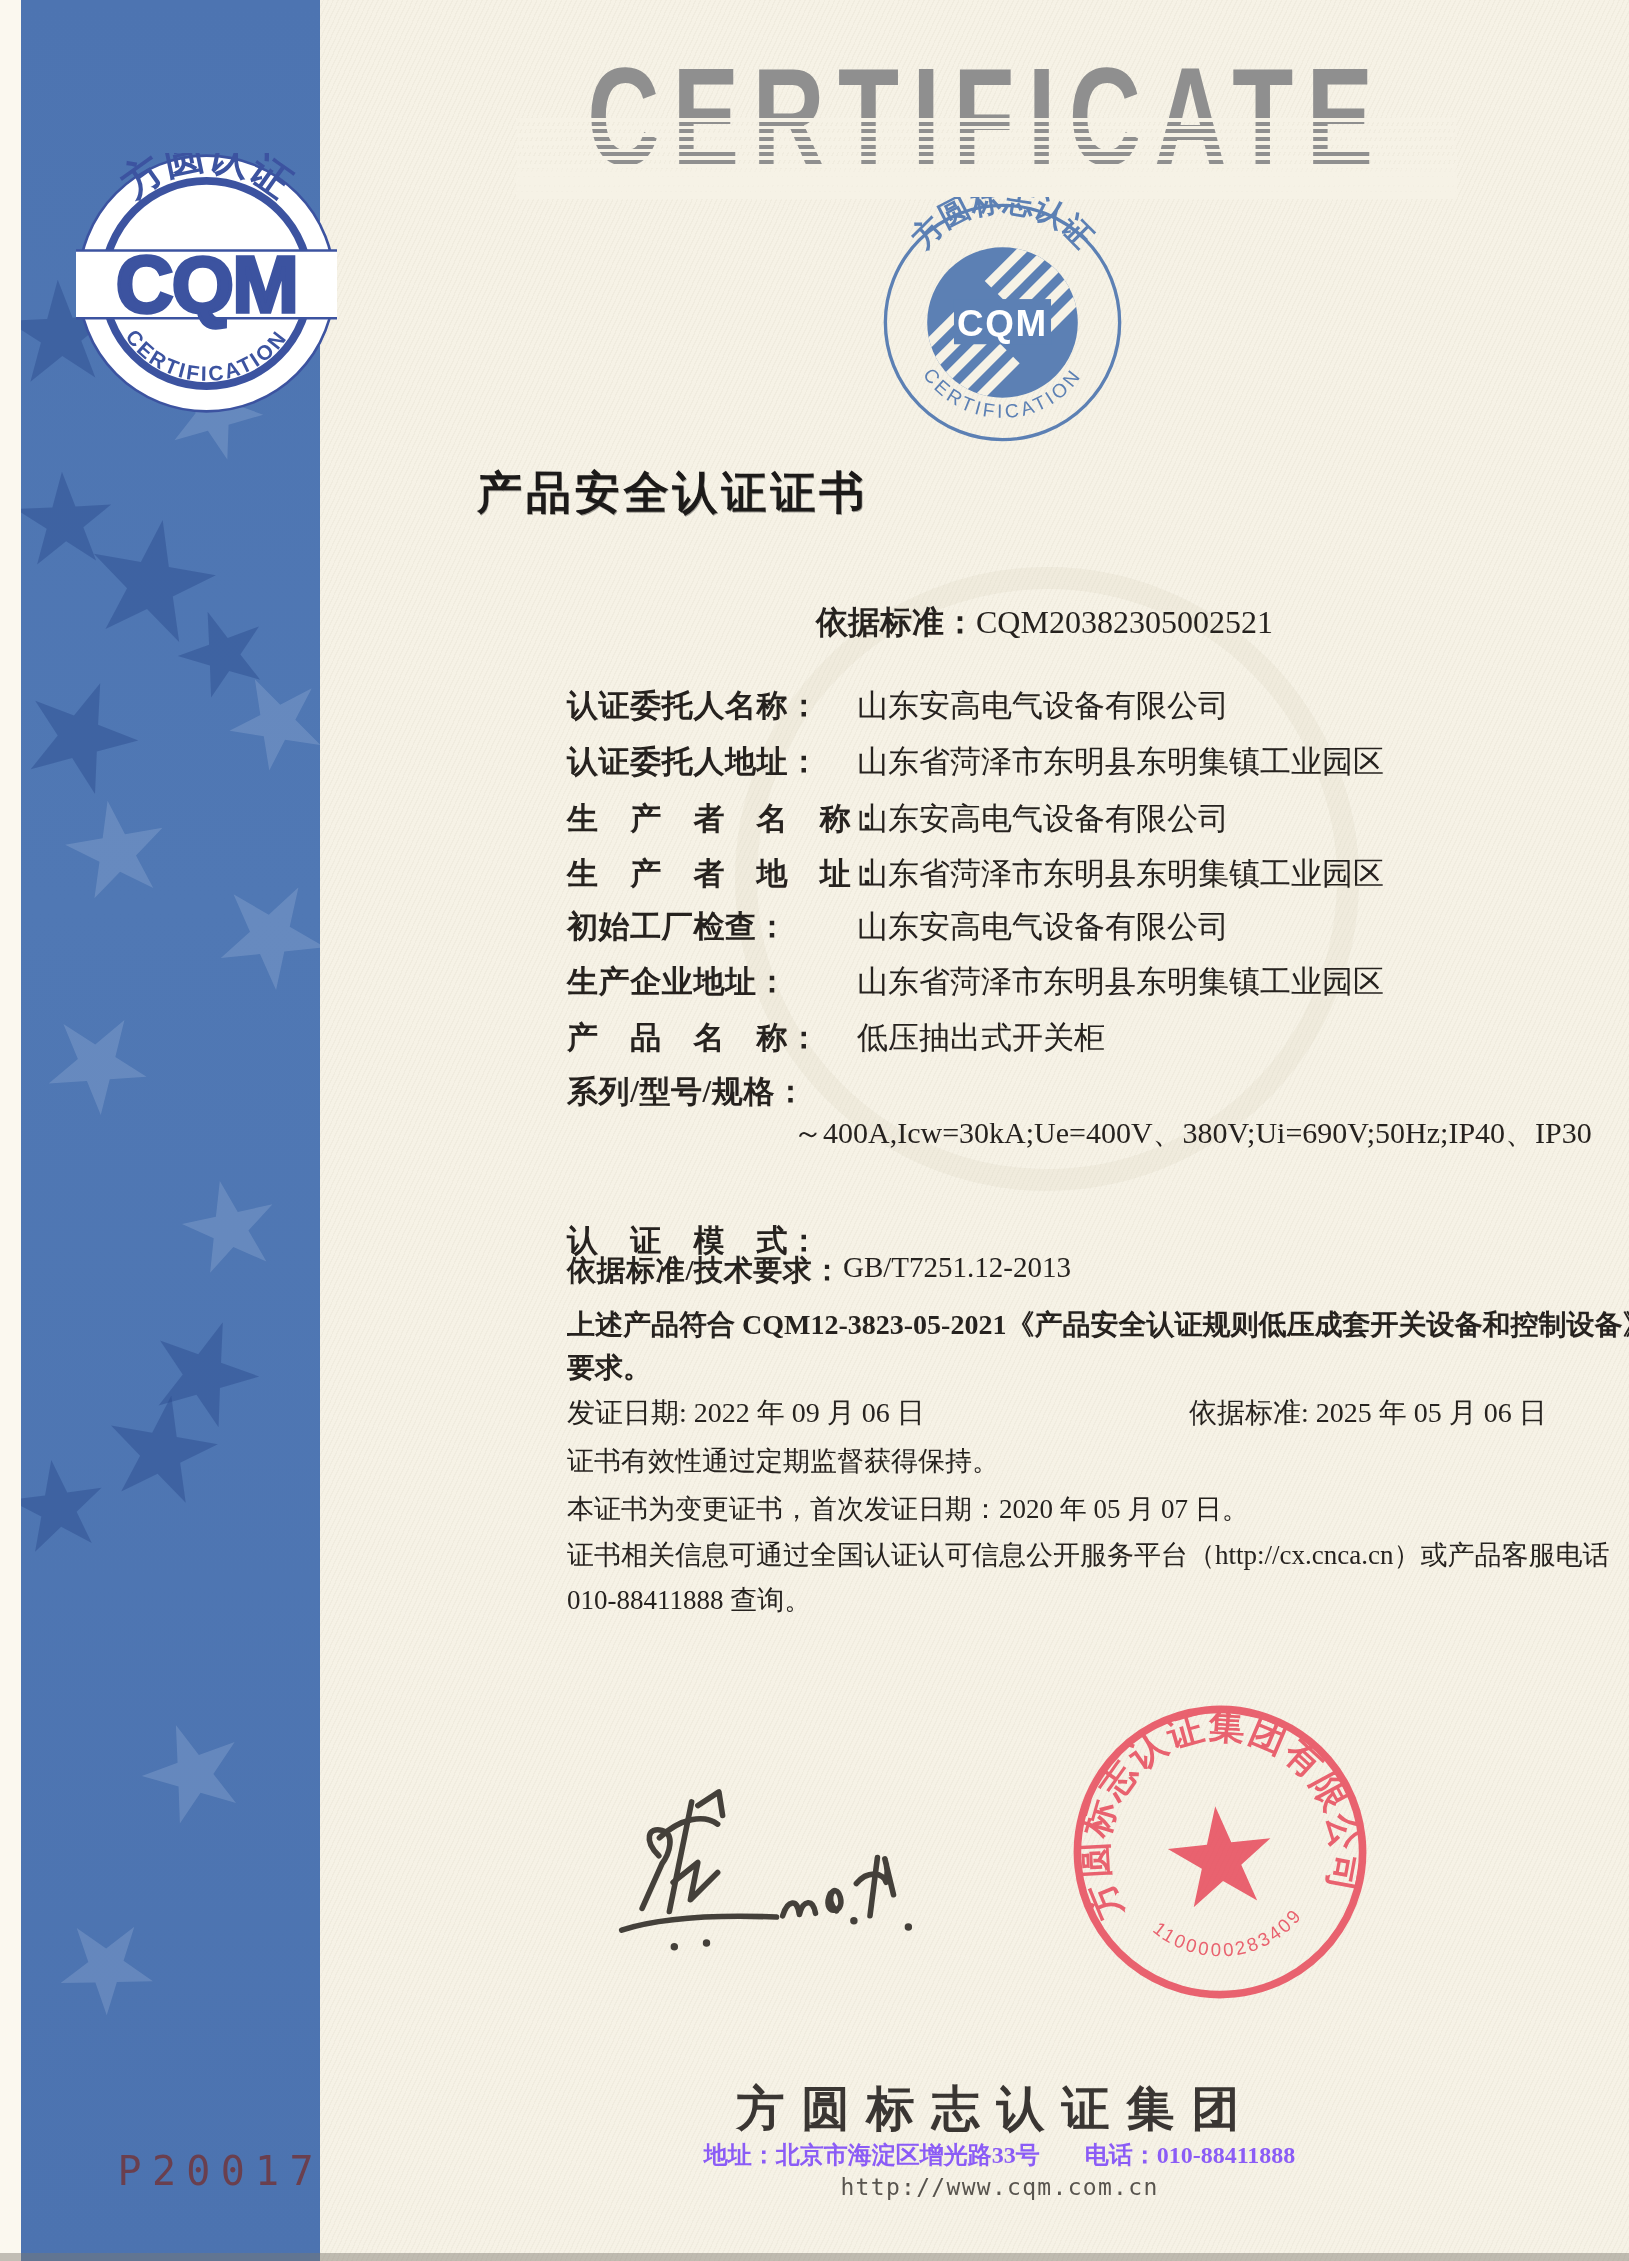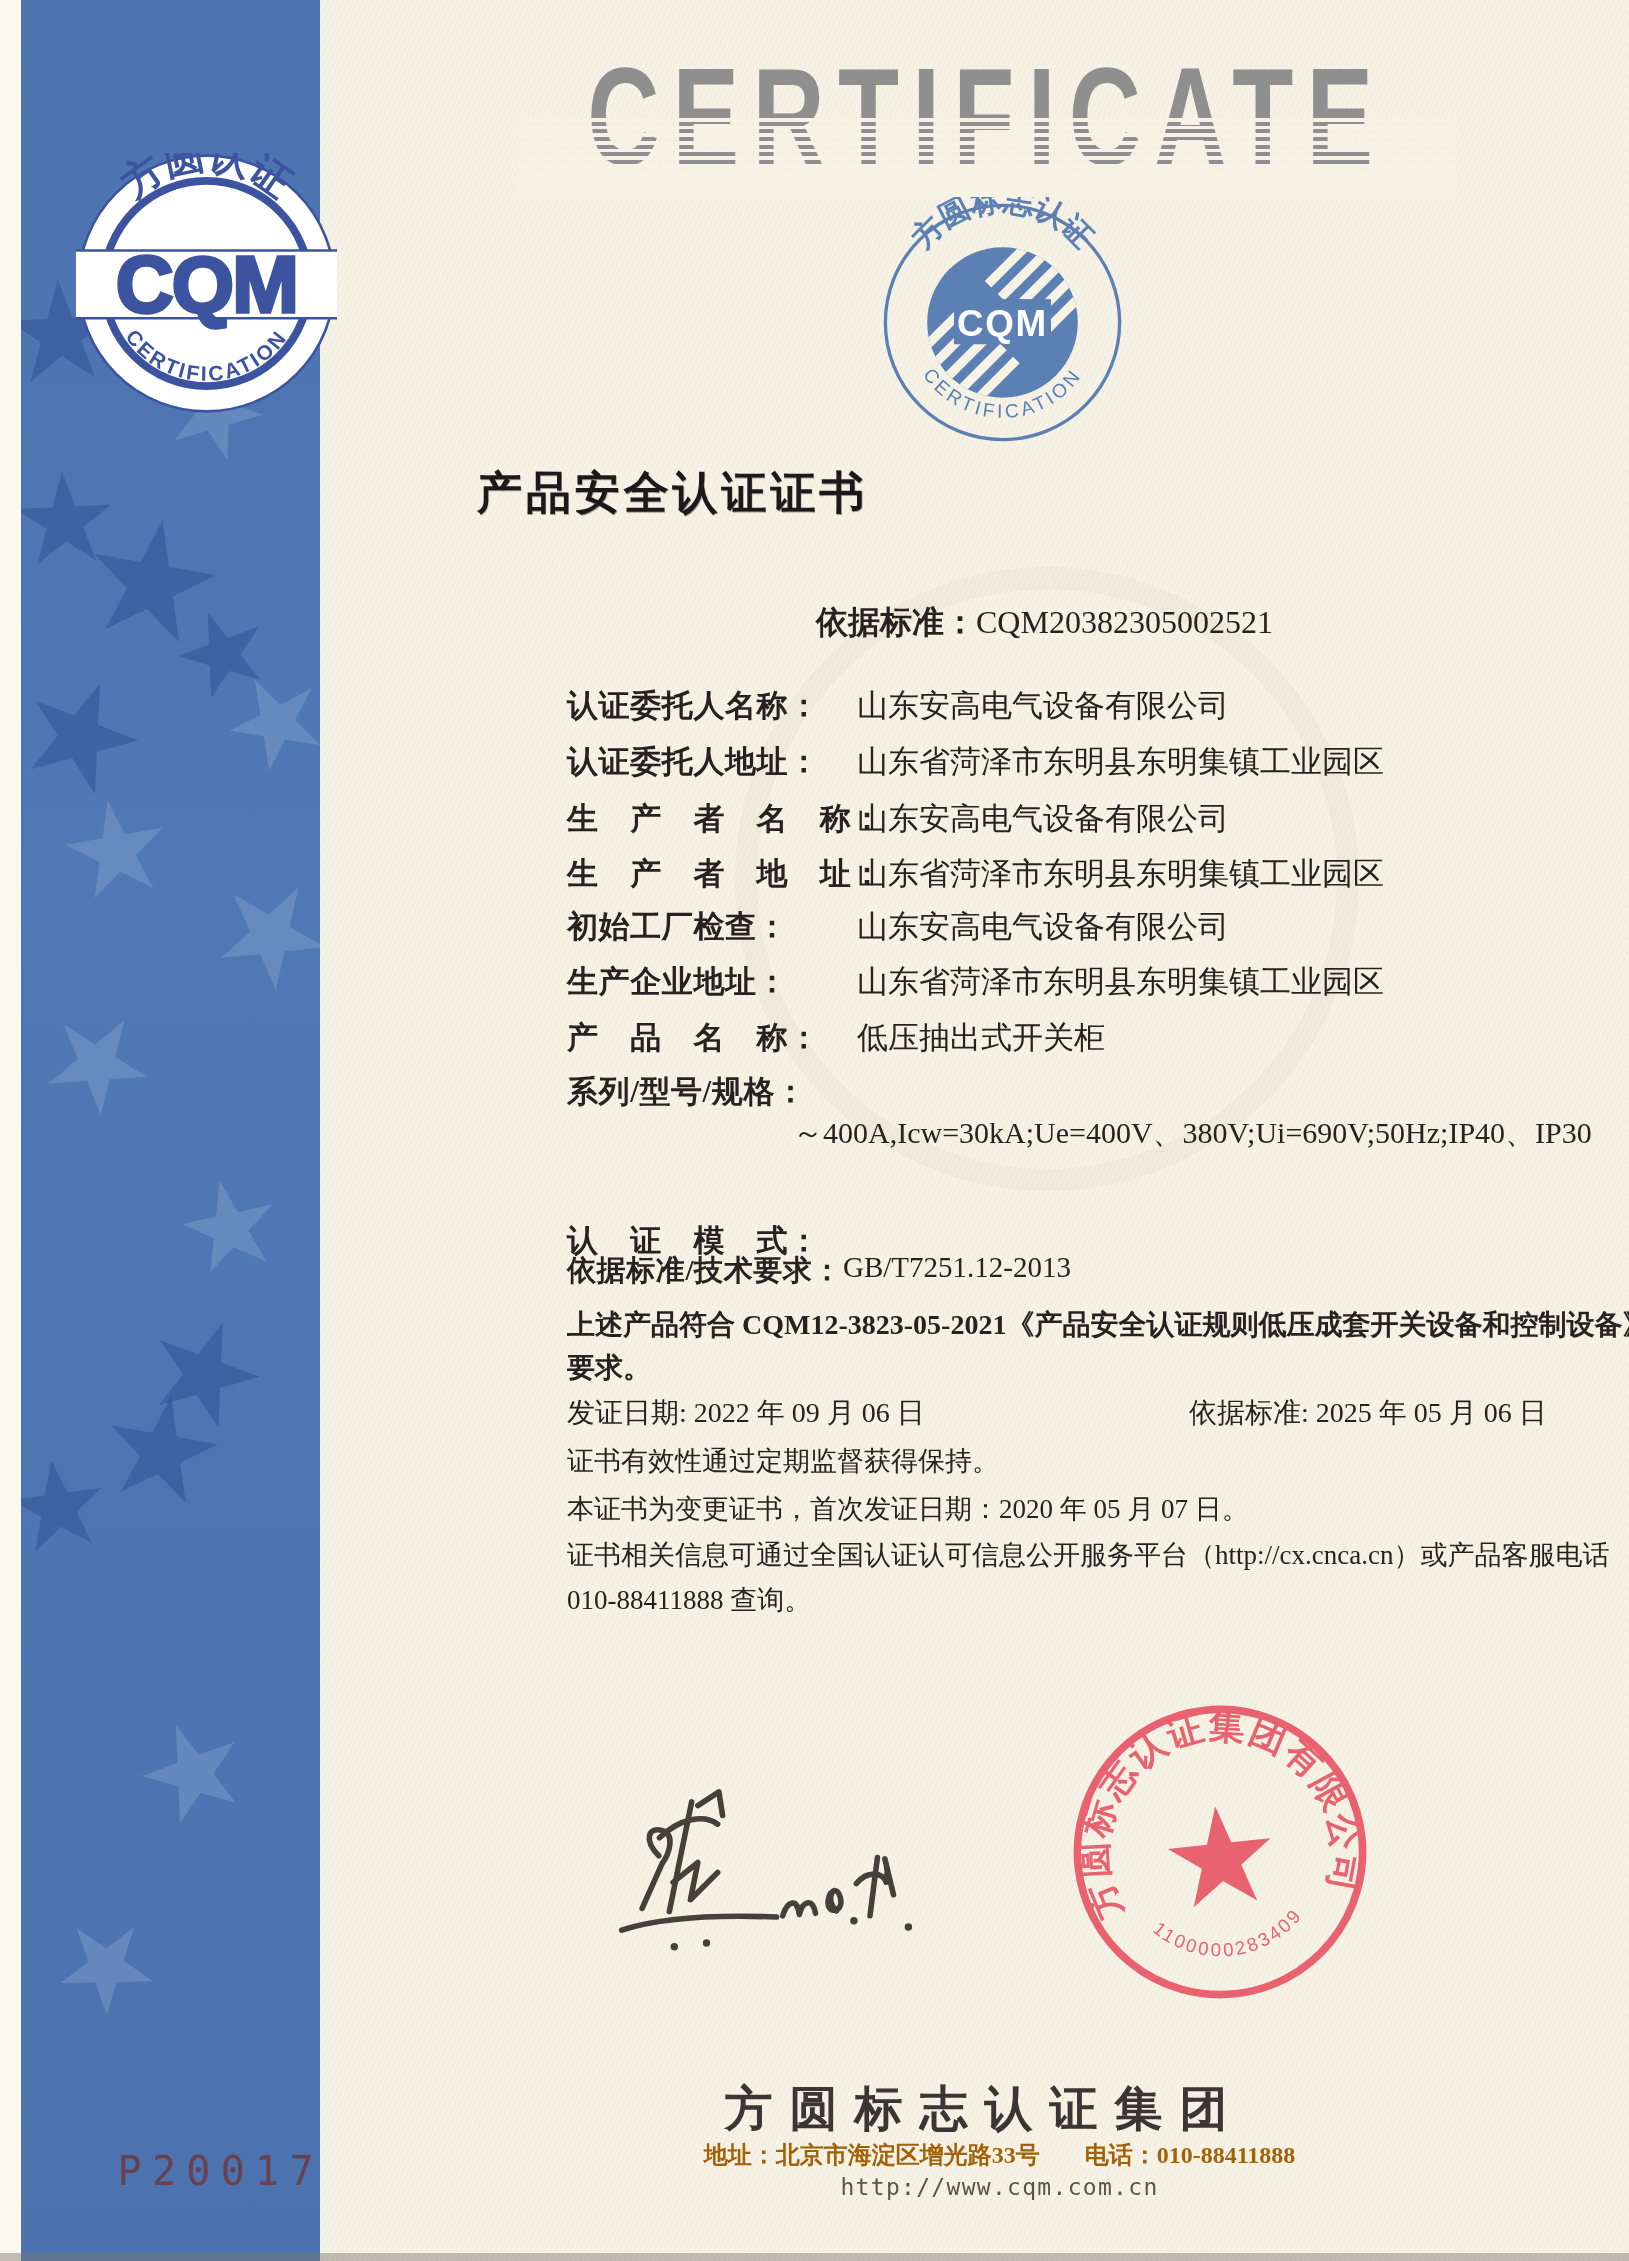"方圆标志认证集团" .footer-org { left: 372px -> 384px }
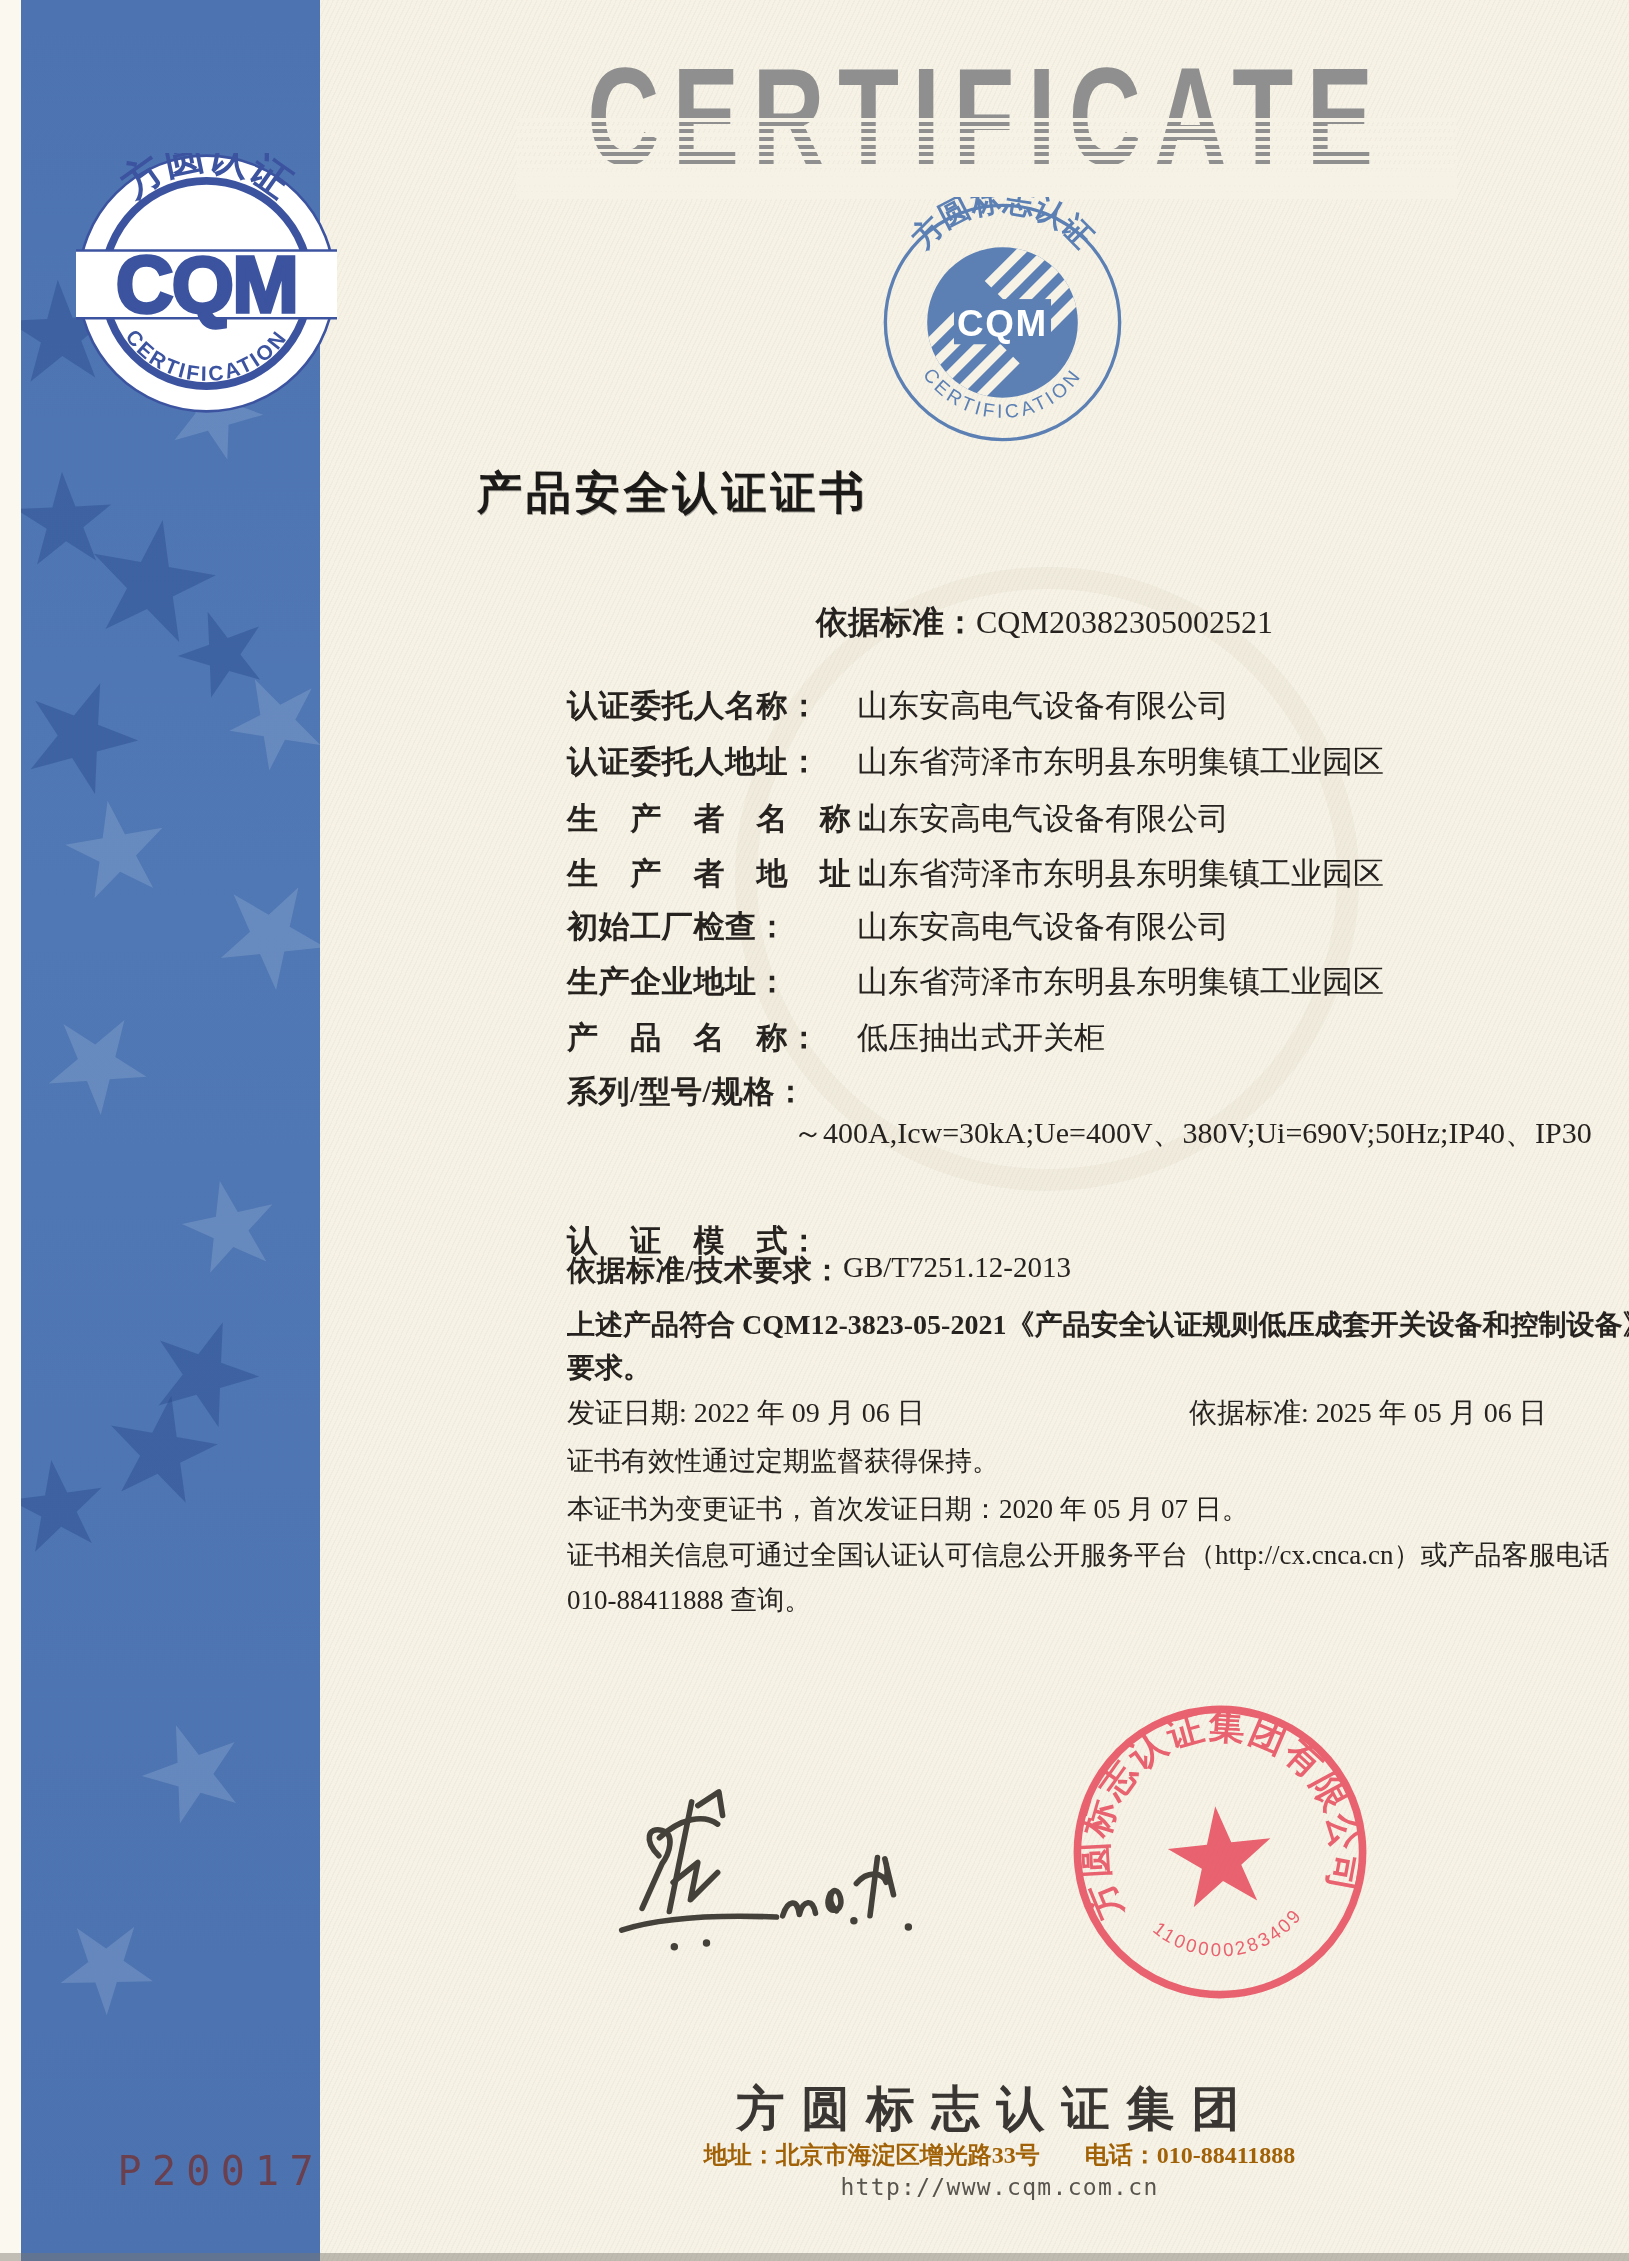"地址：北京市海淀区增光路33号 电话：010-88411888" .footer-addr { color: #a16207 -> #8b5cf6 }
